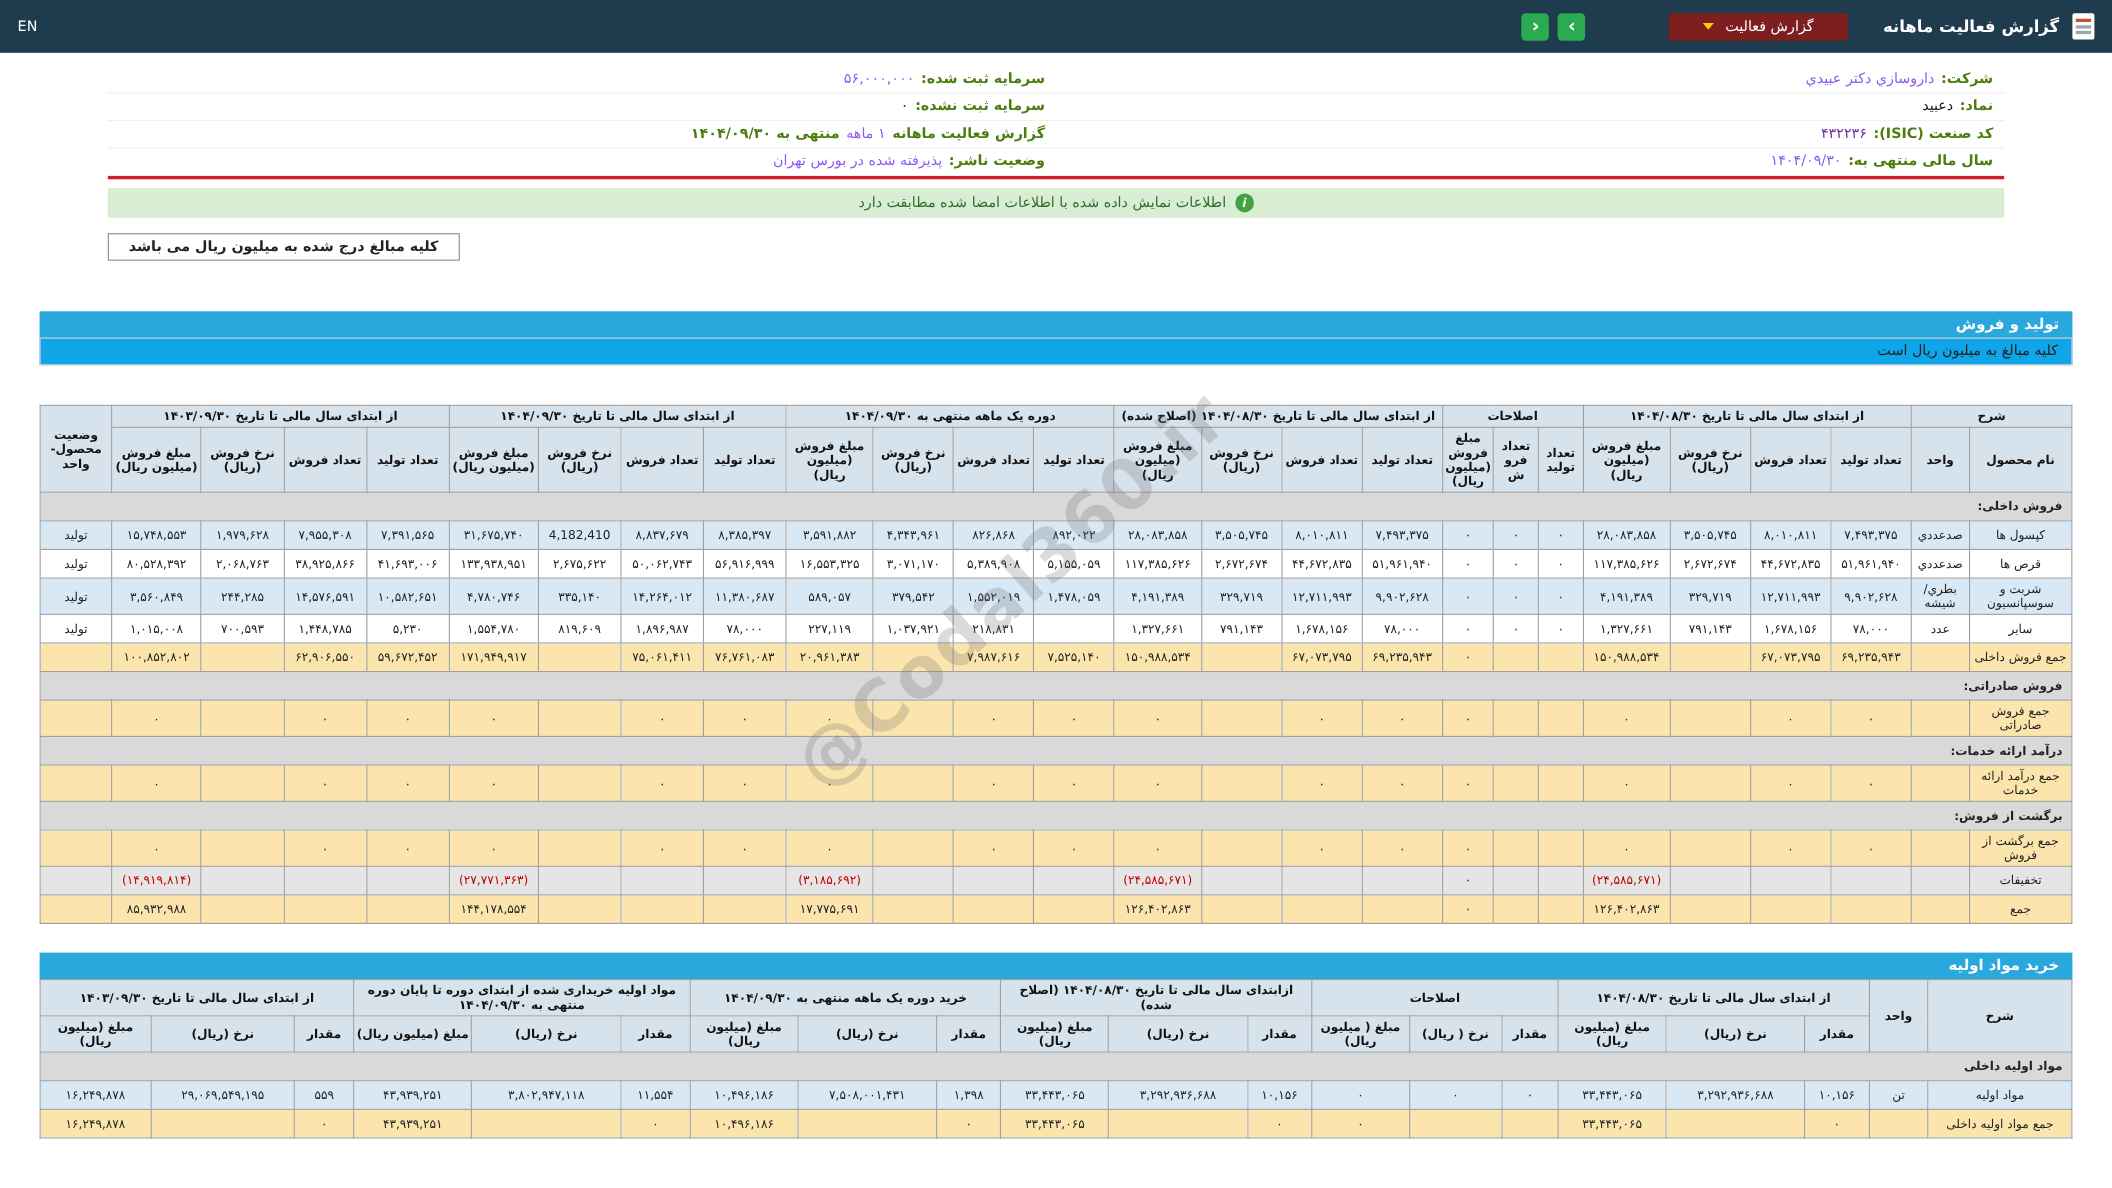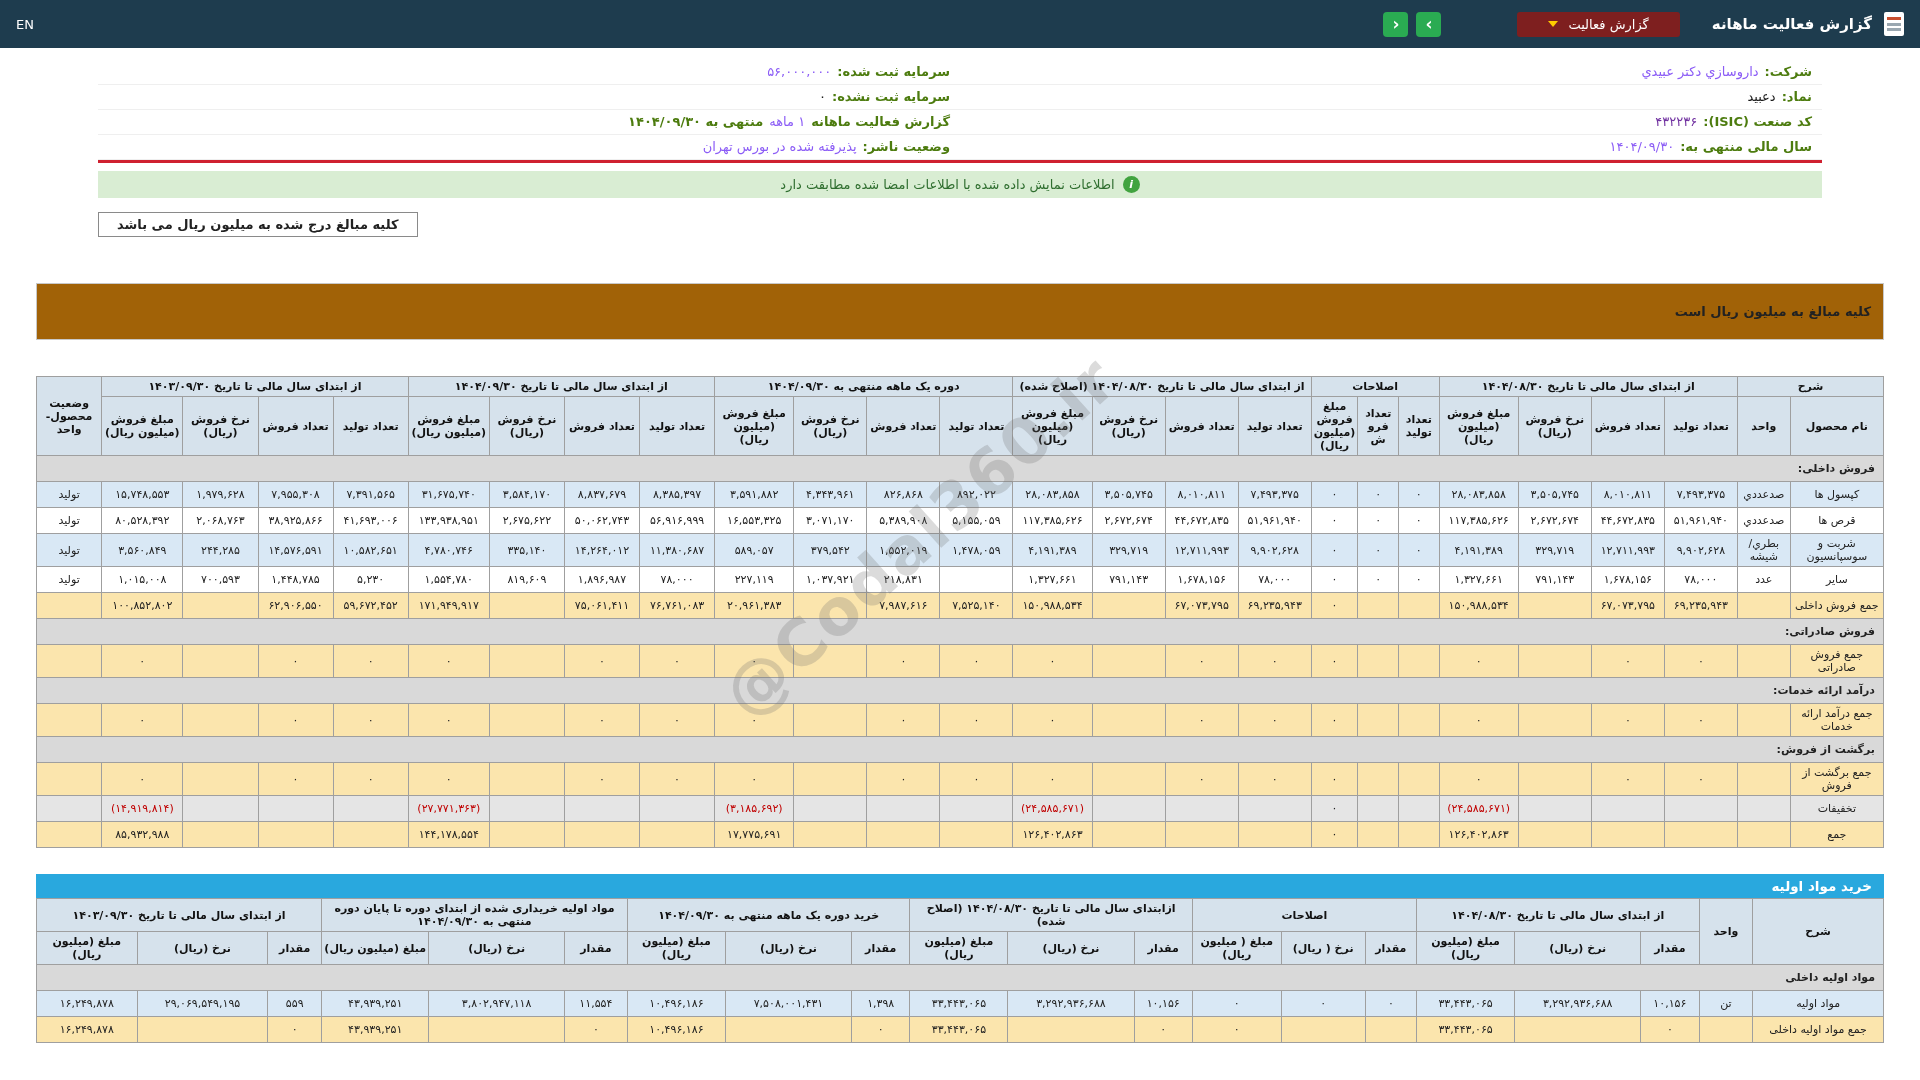"تولید و فروش" div.section-bar { html: none -> <div>تولید و فروش</div> }
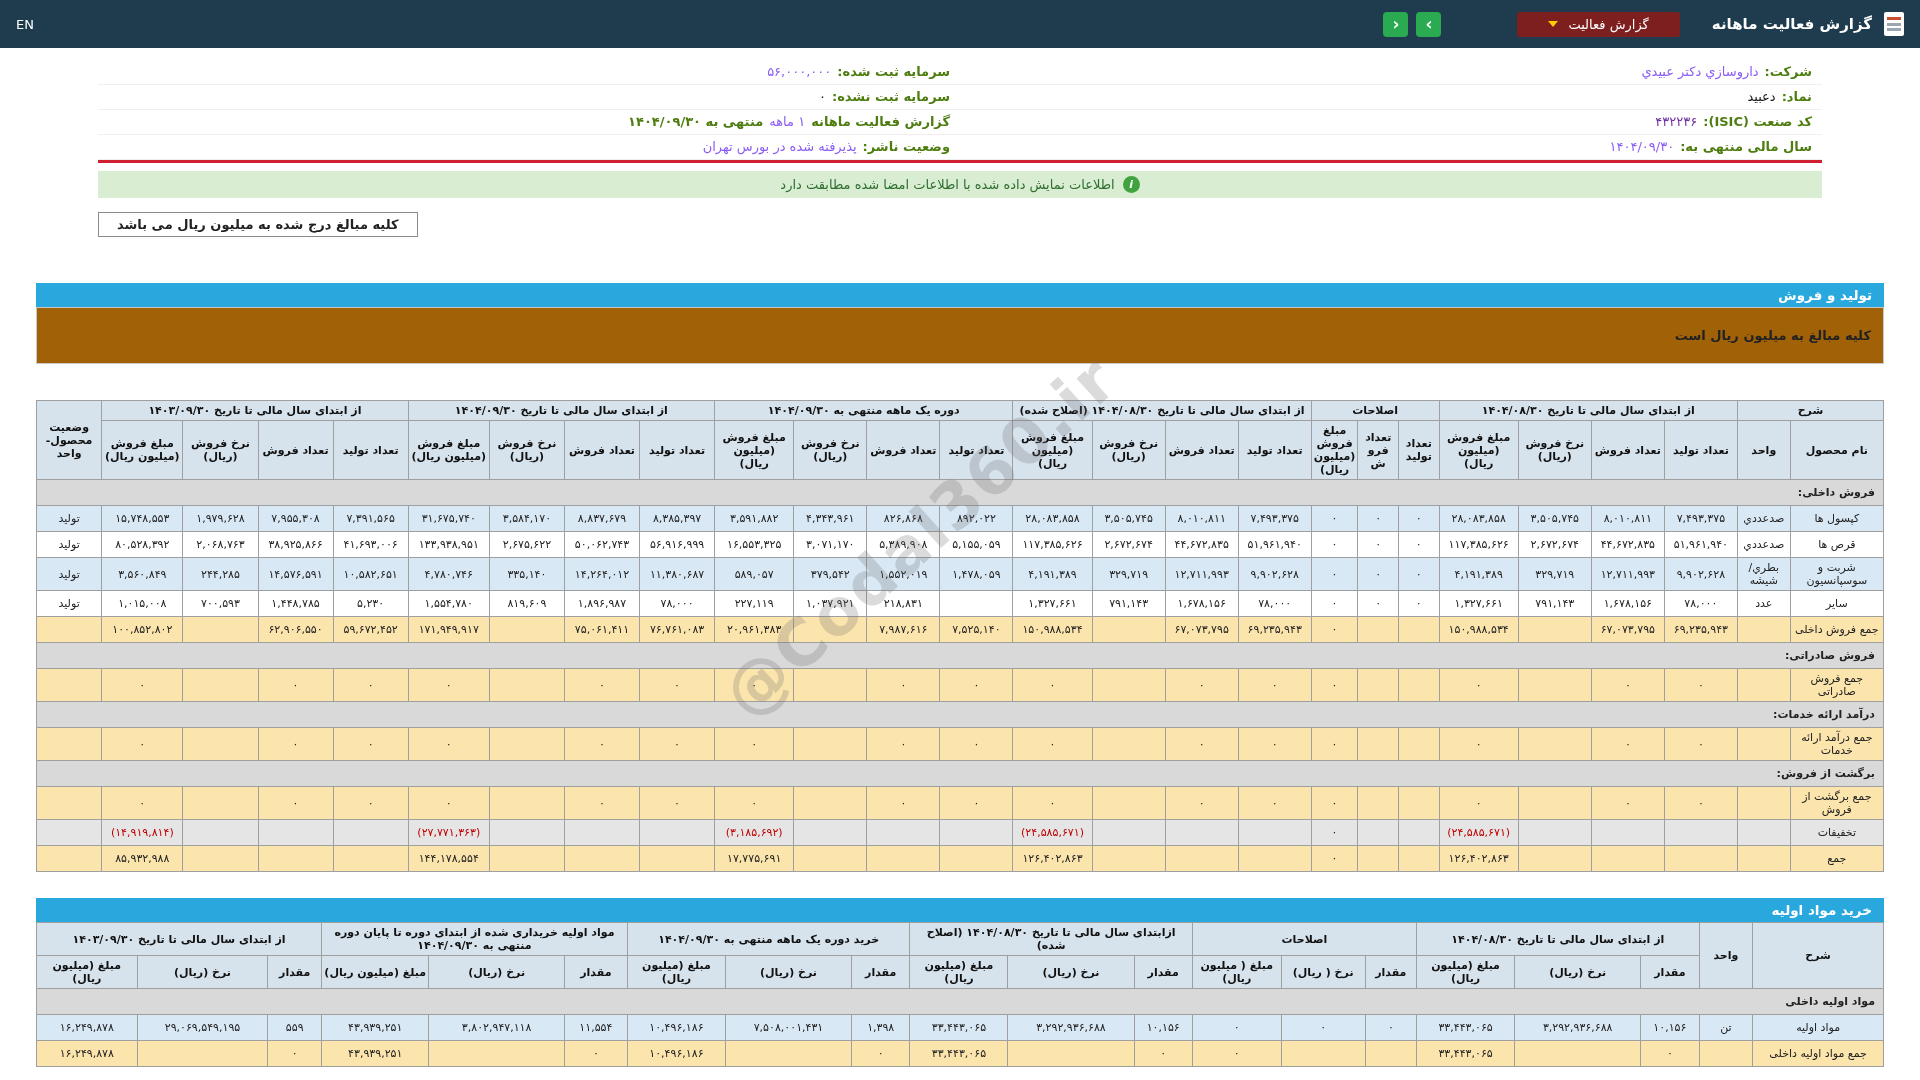"کلیه مبالغ به میلیون ریال" .units-note { background: #a16207 -> #0ea5e9; font-weight: bold -> normal; padding: 20px 12px -> 4px 12px }
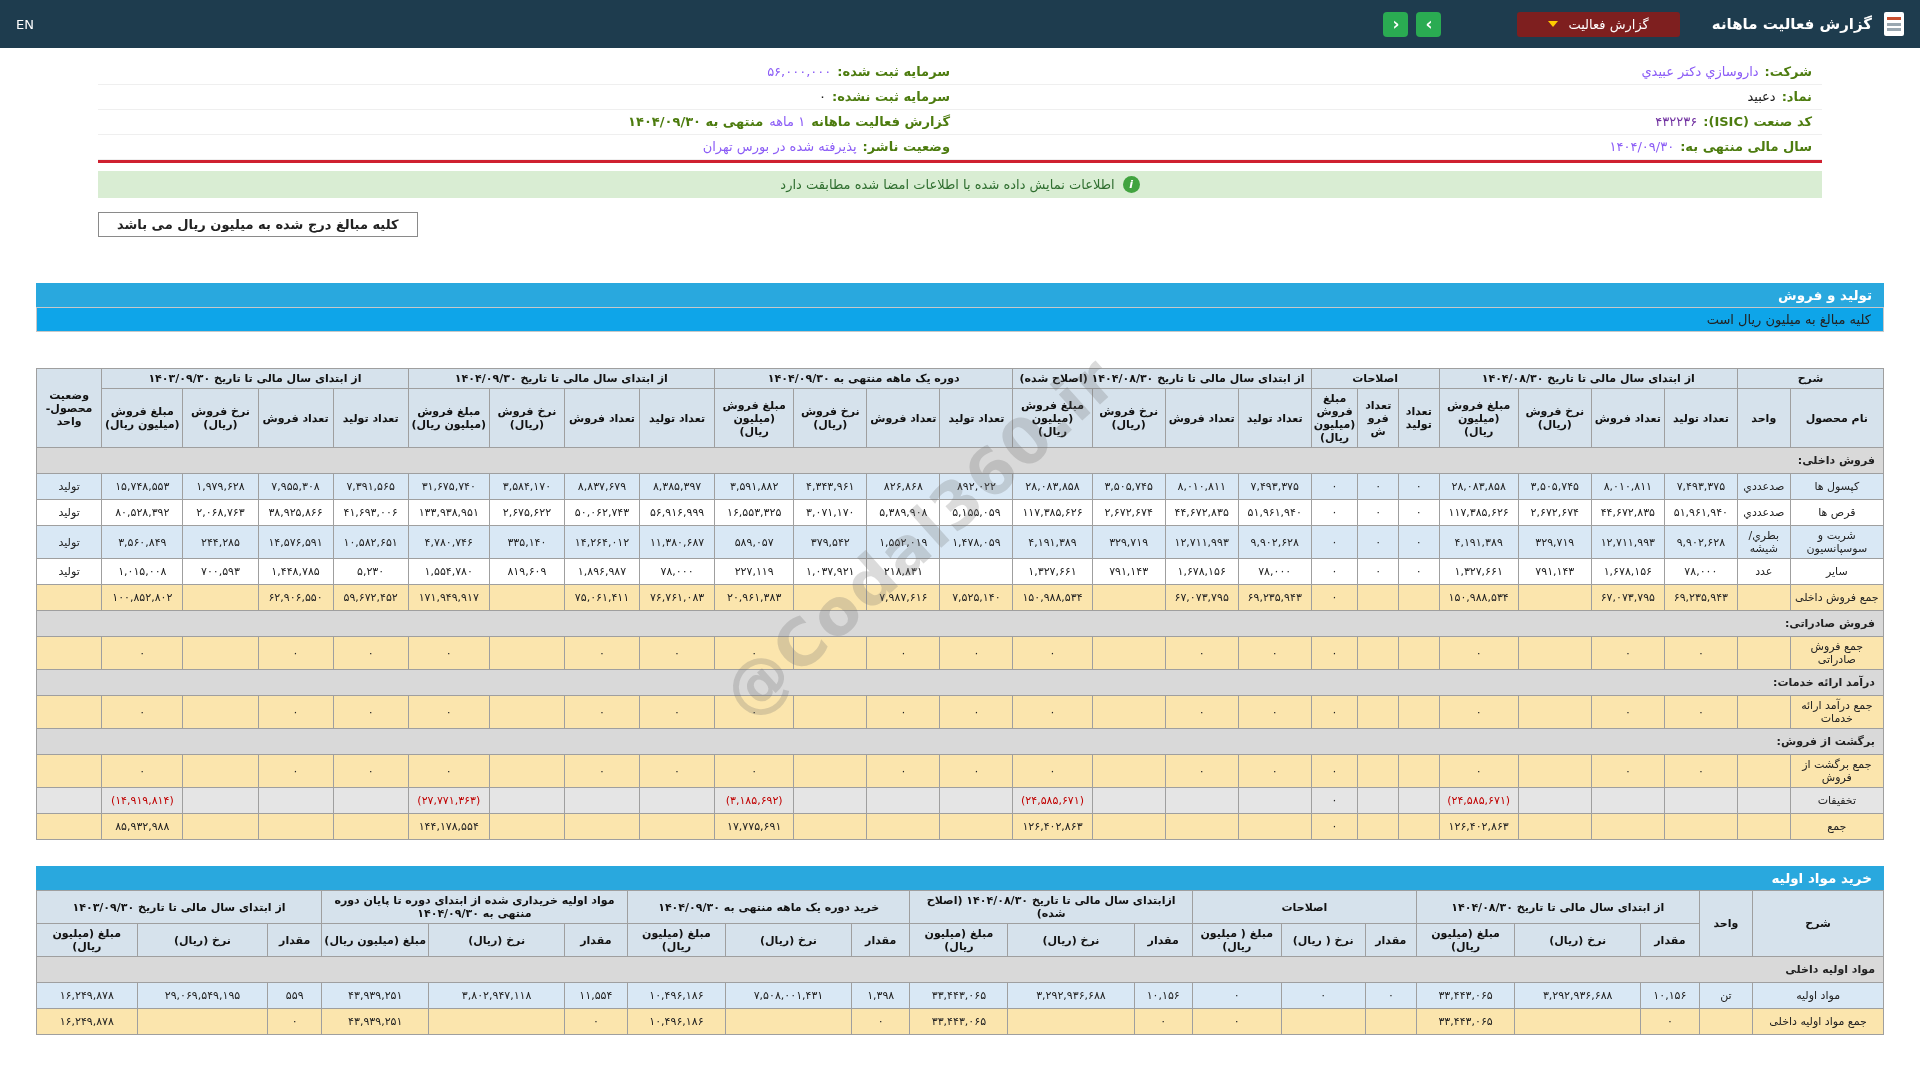"۳,۵۸۴,۱۷۰" td.value-cell { text: ۳,۵۸۴,۱۷۰ -> 4,182,410 }
